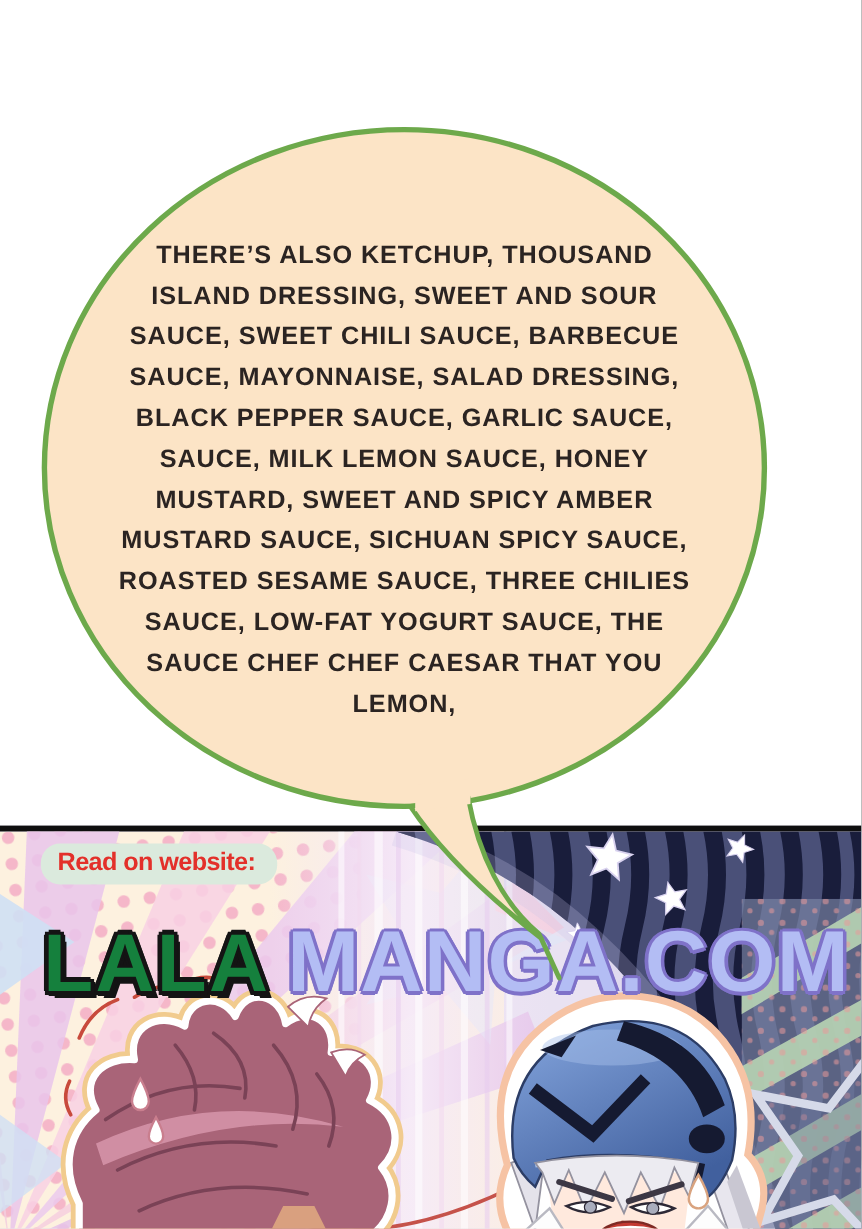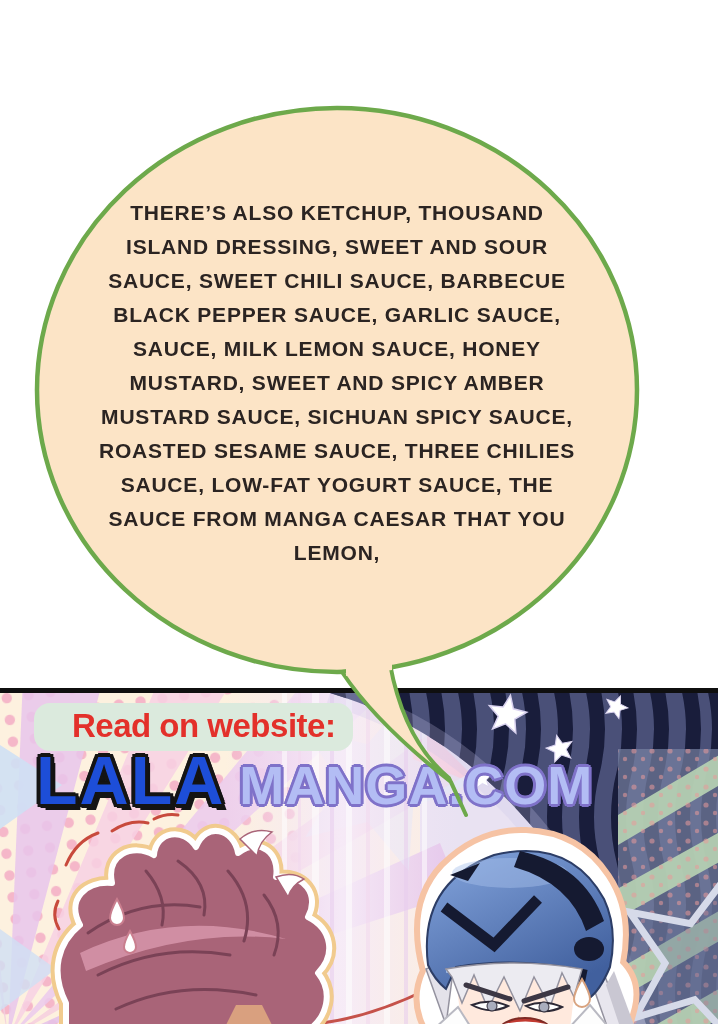"SAUCE, MAYONNAISE, SALAD DRESSING," div { html: none -> <div>SAUCE, MAYONNAISE, SALAD DRESSING,</div> }
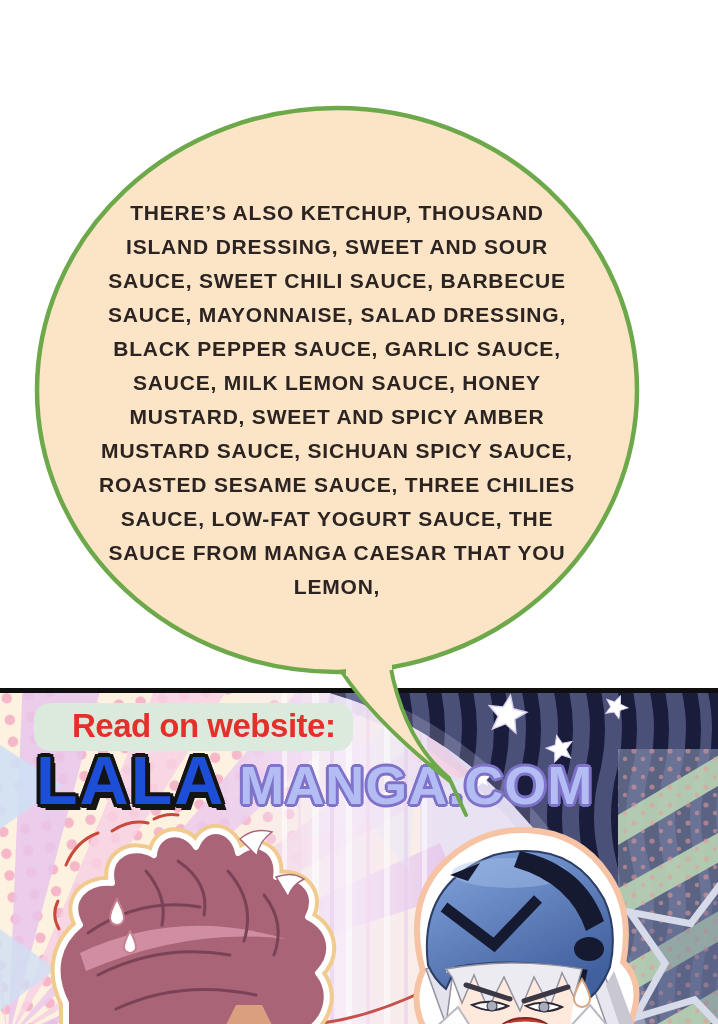"SAUCE FROM MANGA CAESAR THAT" div { text: FROM MANGA -> CHEF CHEF }
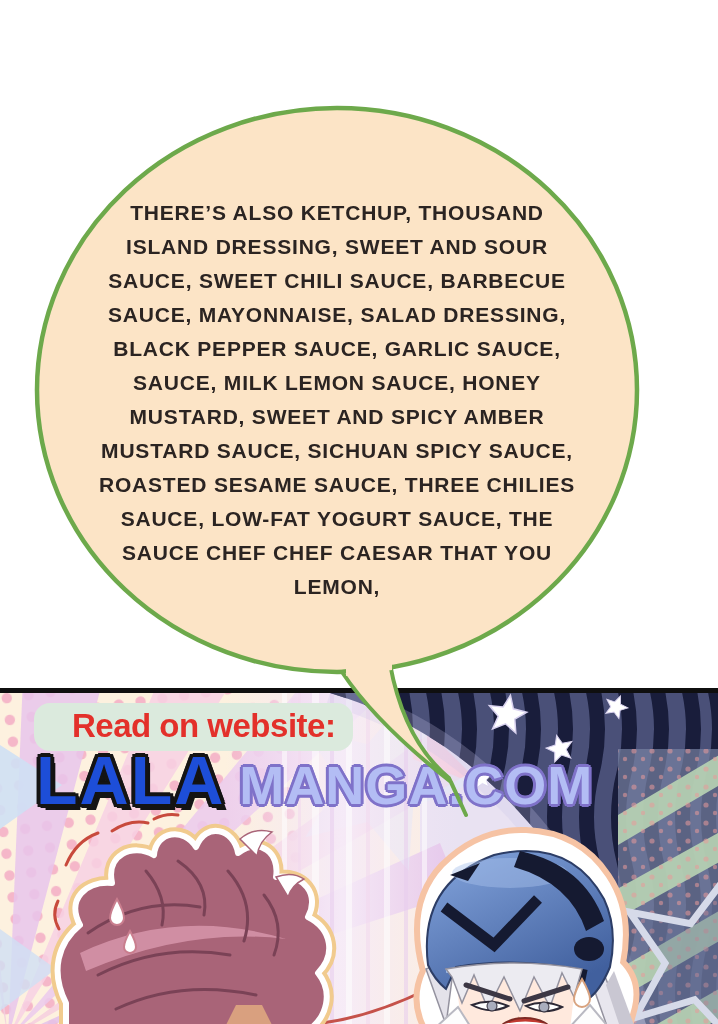"Read on website:" .badge span { font-size: 33px -> 21px; margin-left: 24px -> none }
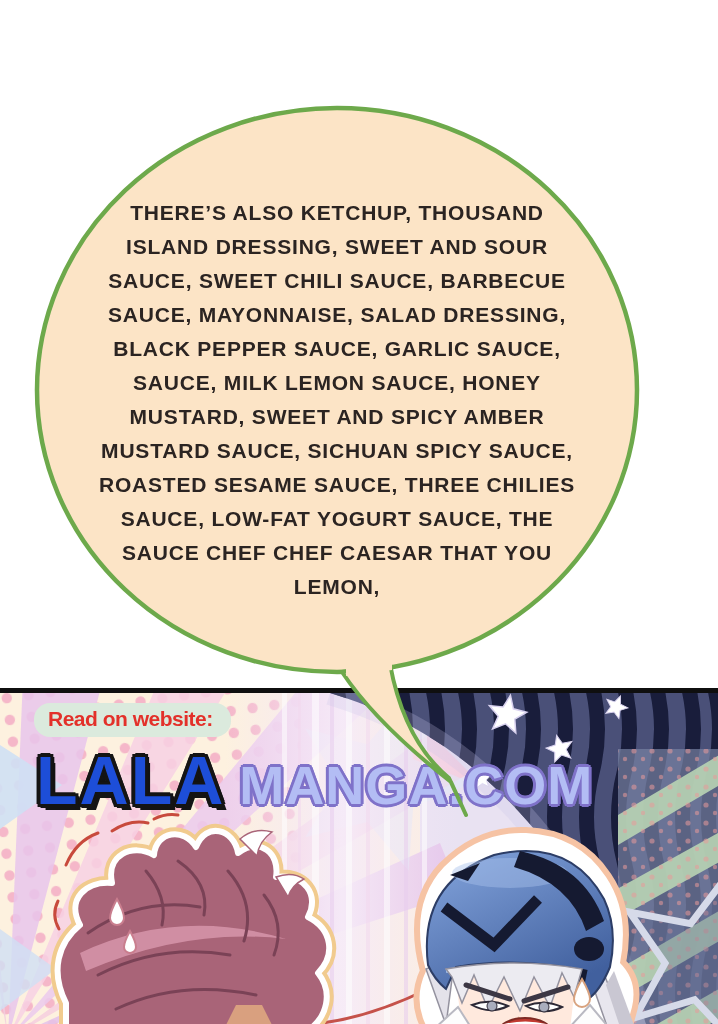"LALA" .lala { color: #1d4ed8 -> #15803d; margin-top: none -> 23px }
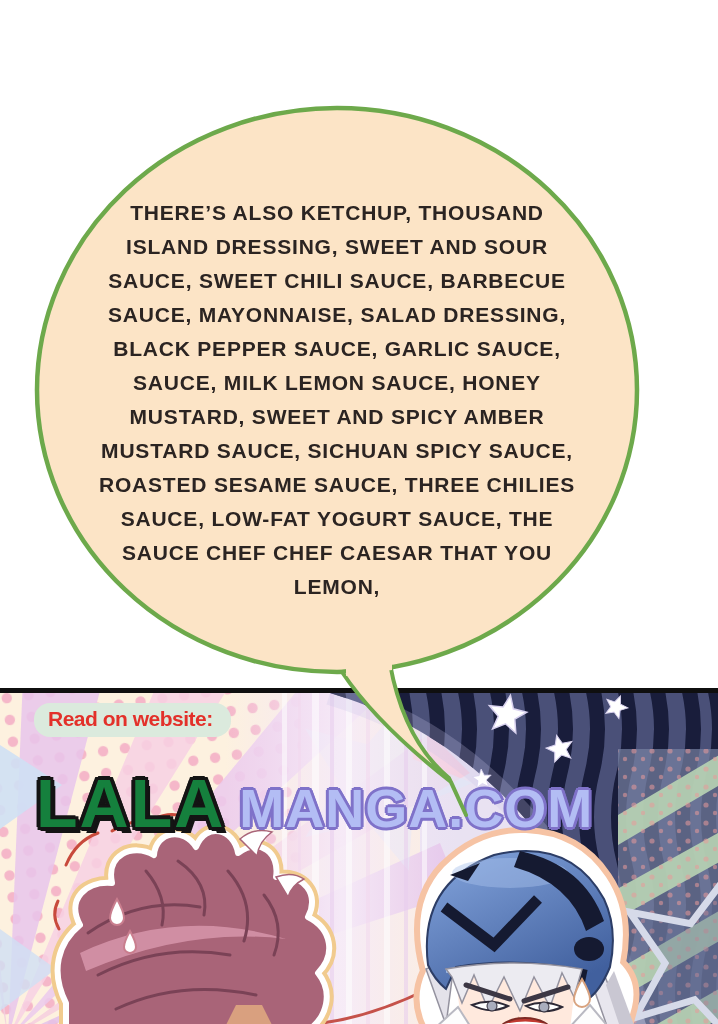"MANGA.COM" .mangacom { font-size: 54px -> 72px }
